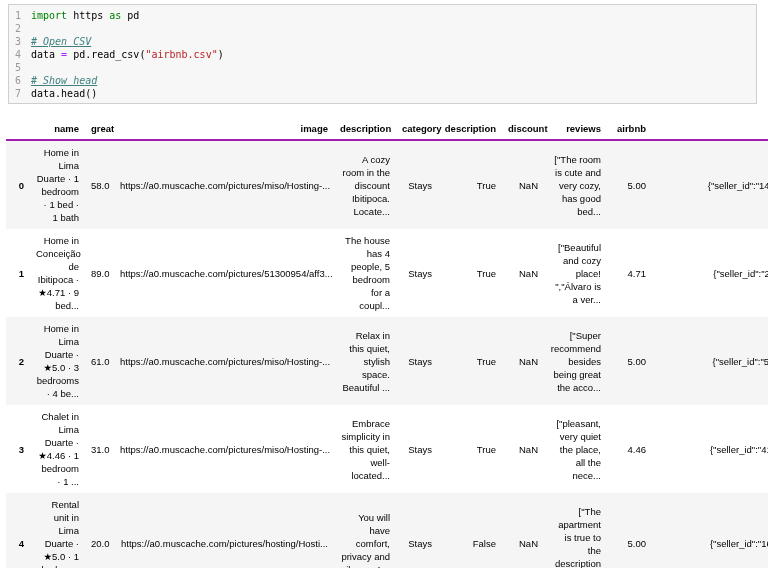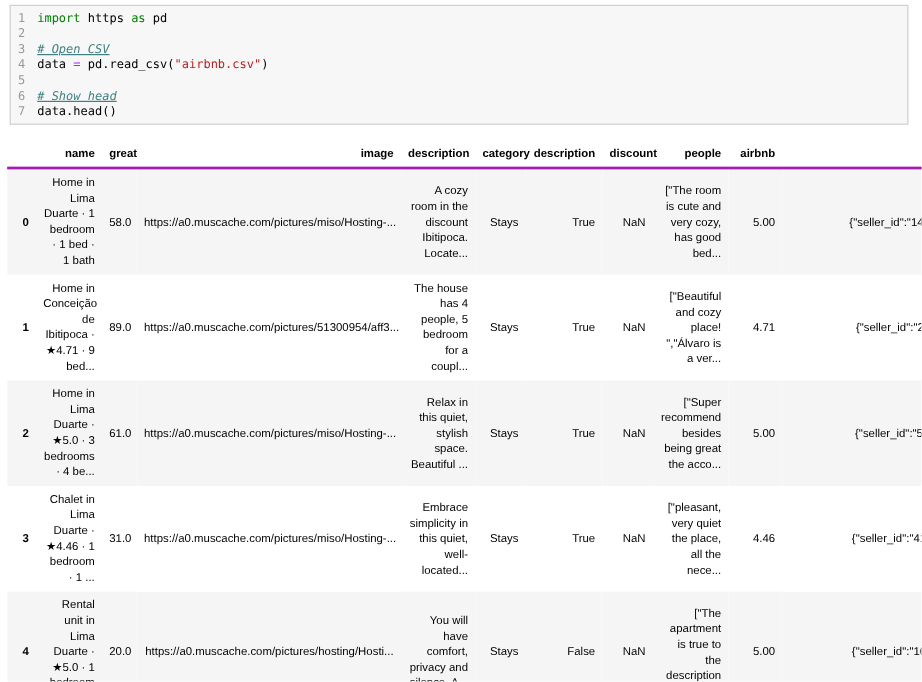"people" th { text: people -> reviews }
